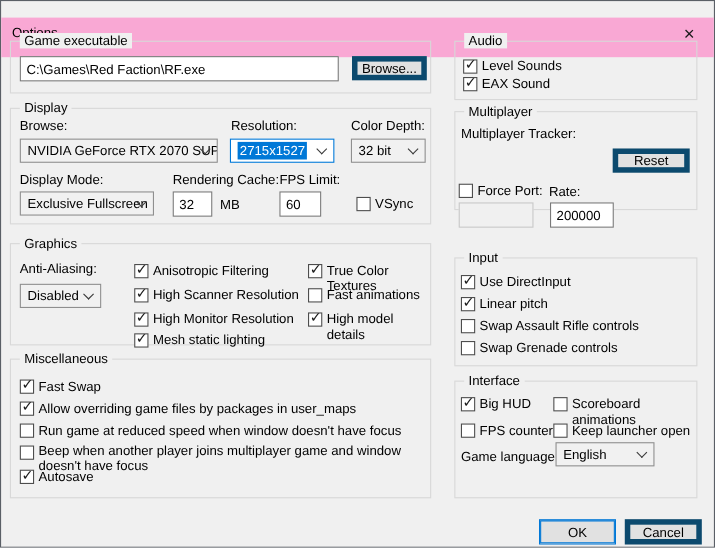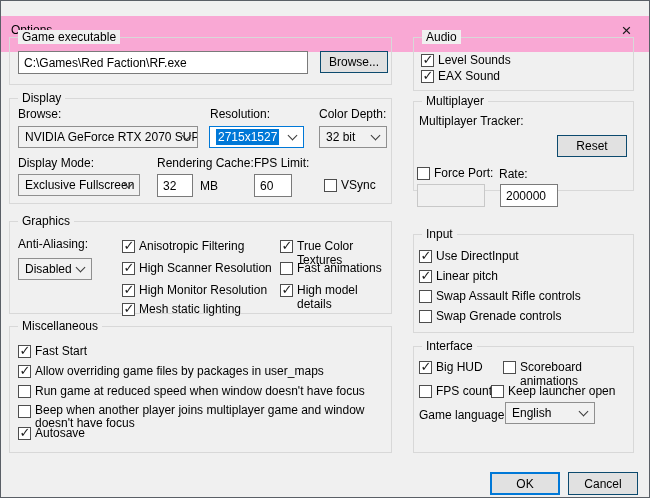"Browse..." .btn { border: 1px solid #0c4a6e -> 5px solid #0c4a6e }
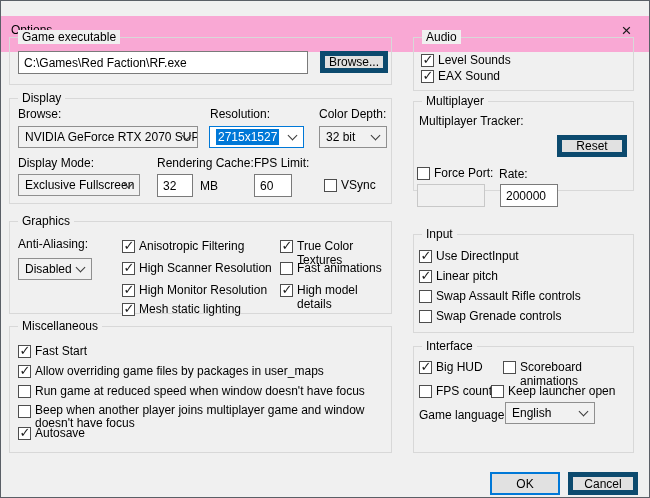"Fast Start" span.cblbl { text: Start -> Swap }
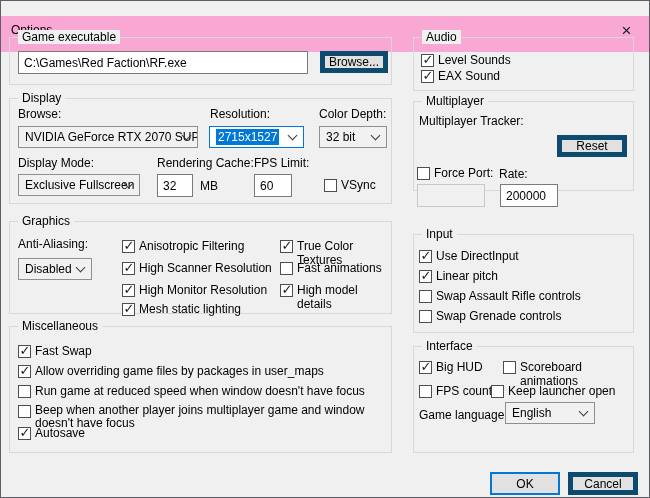"Keep launcher open" div.cbrow { left: 77px -> 89px }
